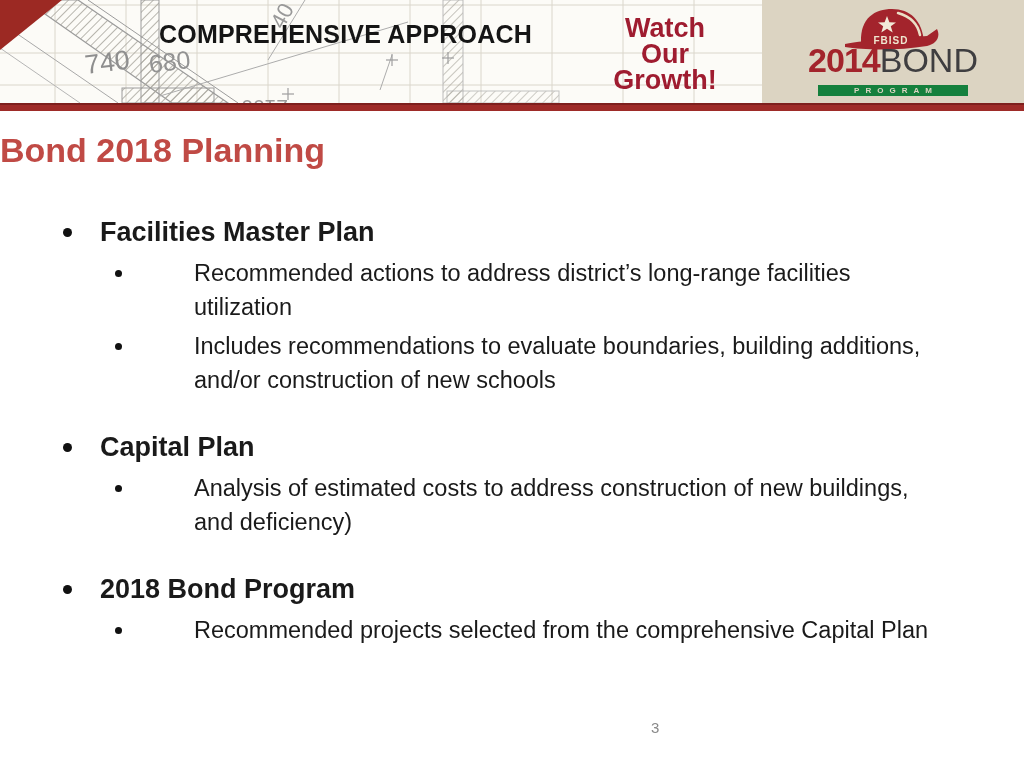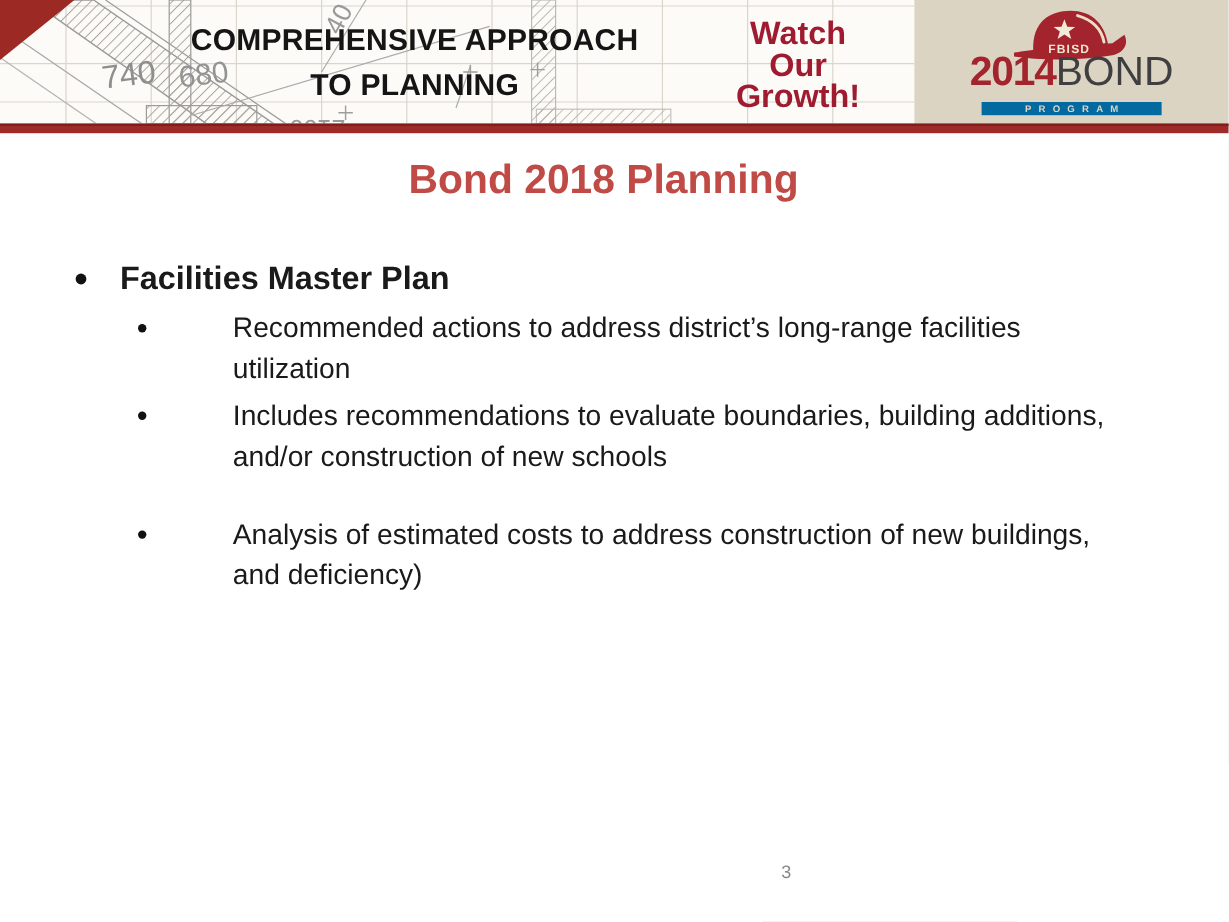"TO PLANNING" span { html: <span>TO PLANNING</span> -> none }
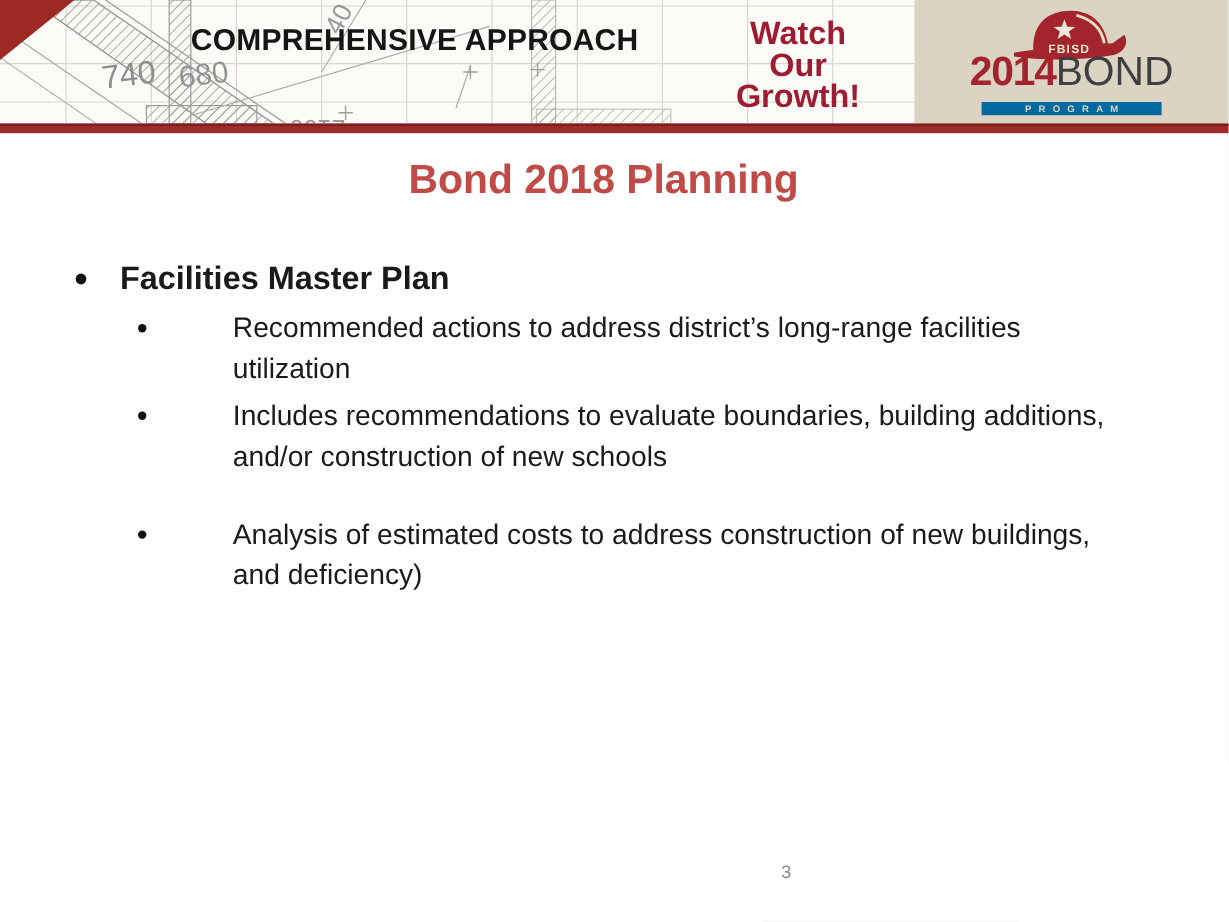"PROGRAM" .prog-bar { background: #0369a1 -> #15803d }
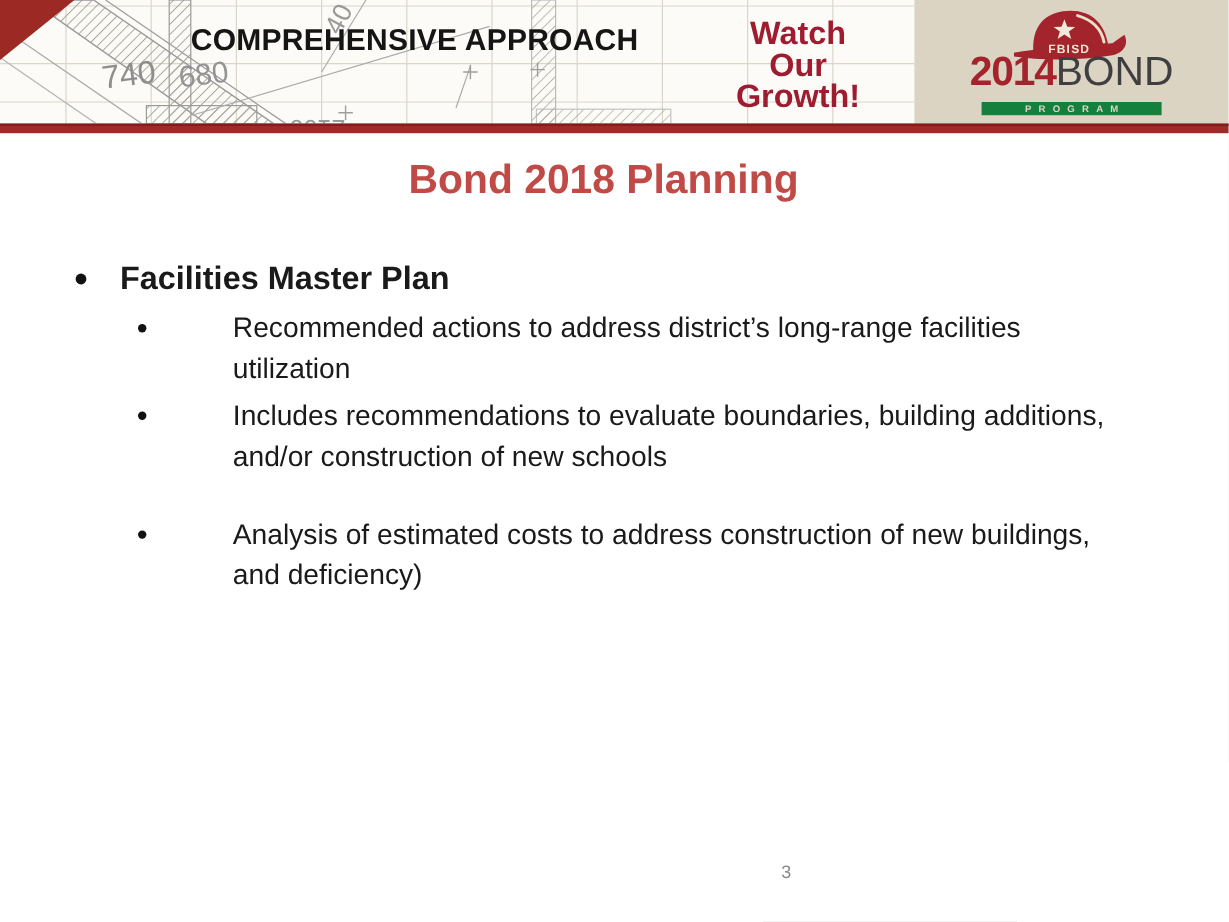"Bond 2018 Planning" .slide-title { text-align: center -> none }
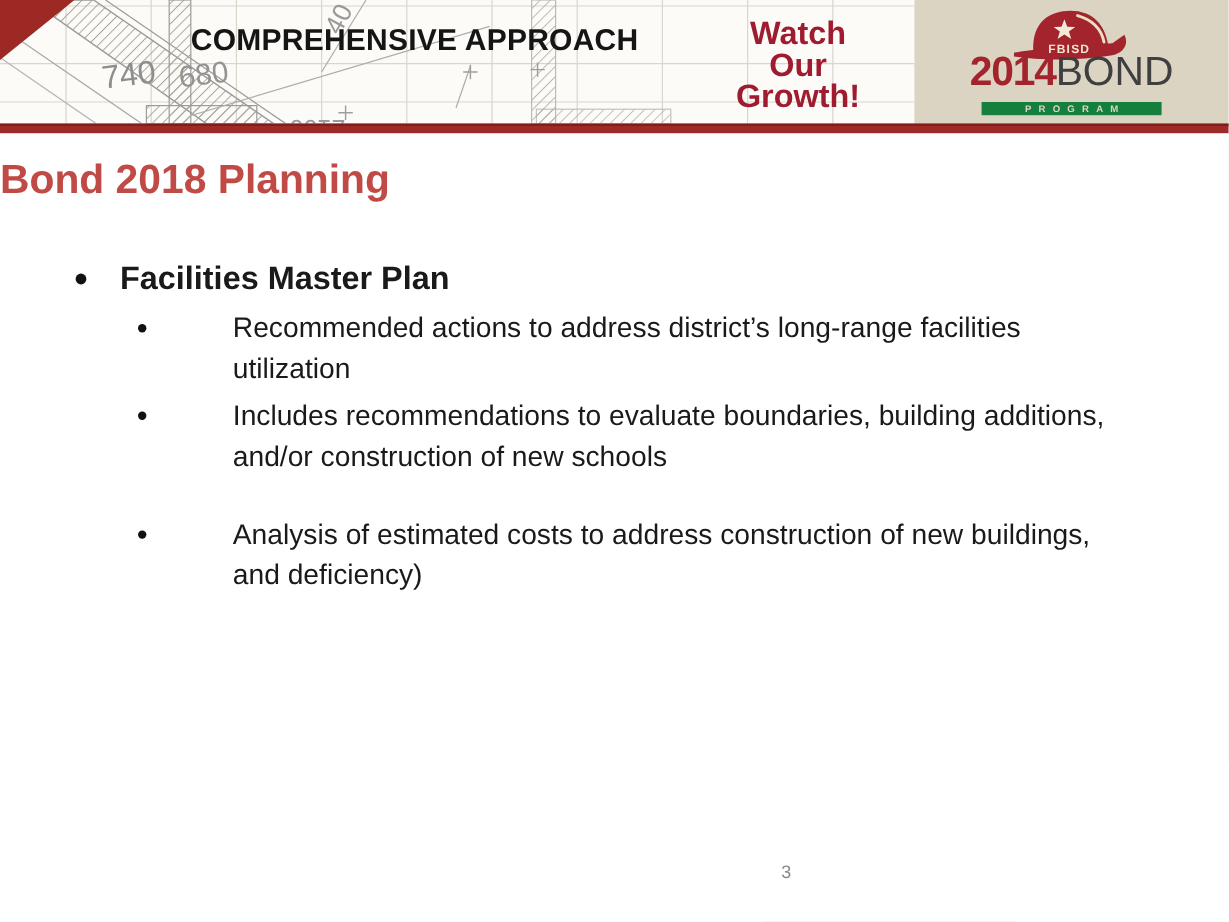"Capital Plan" div.l1 { html: none -> <div> <span></span> <span>Capital Plan</span> </div> }
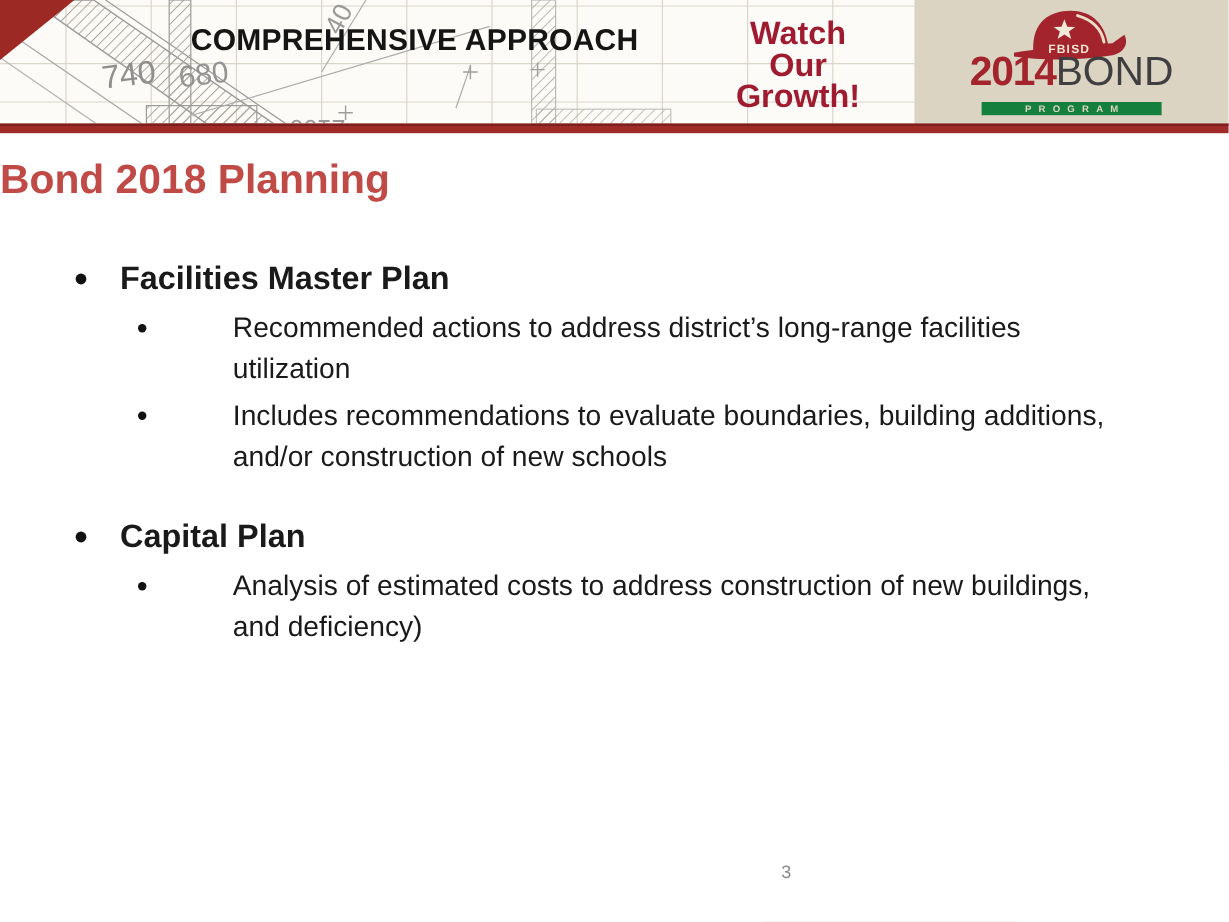"2018 Bond Program" div.section { html: none -> <div> <div> <span></span> <span>2018 Bond Program</span> </div> <div> <span></span> <div> <span>Recommended projects selected from the comprehensive Capital Plan</span> </div> </div> </div> }
